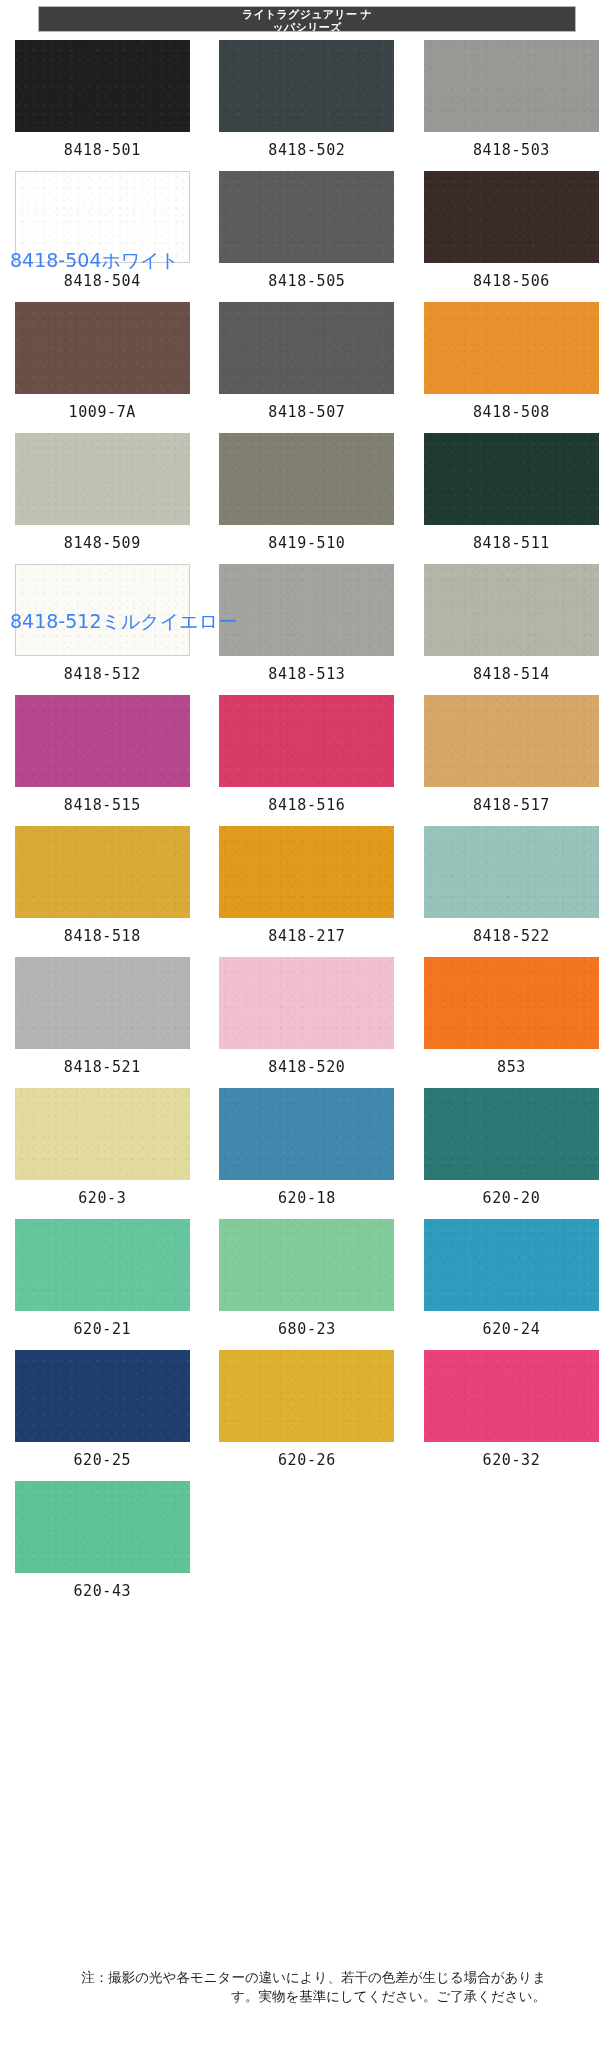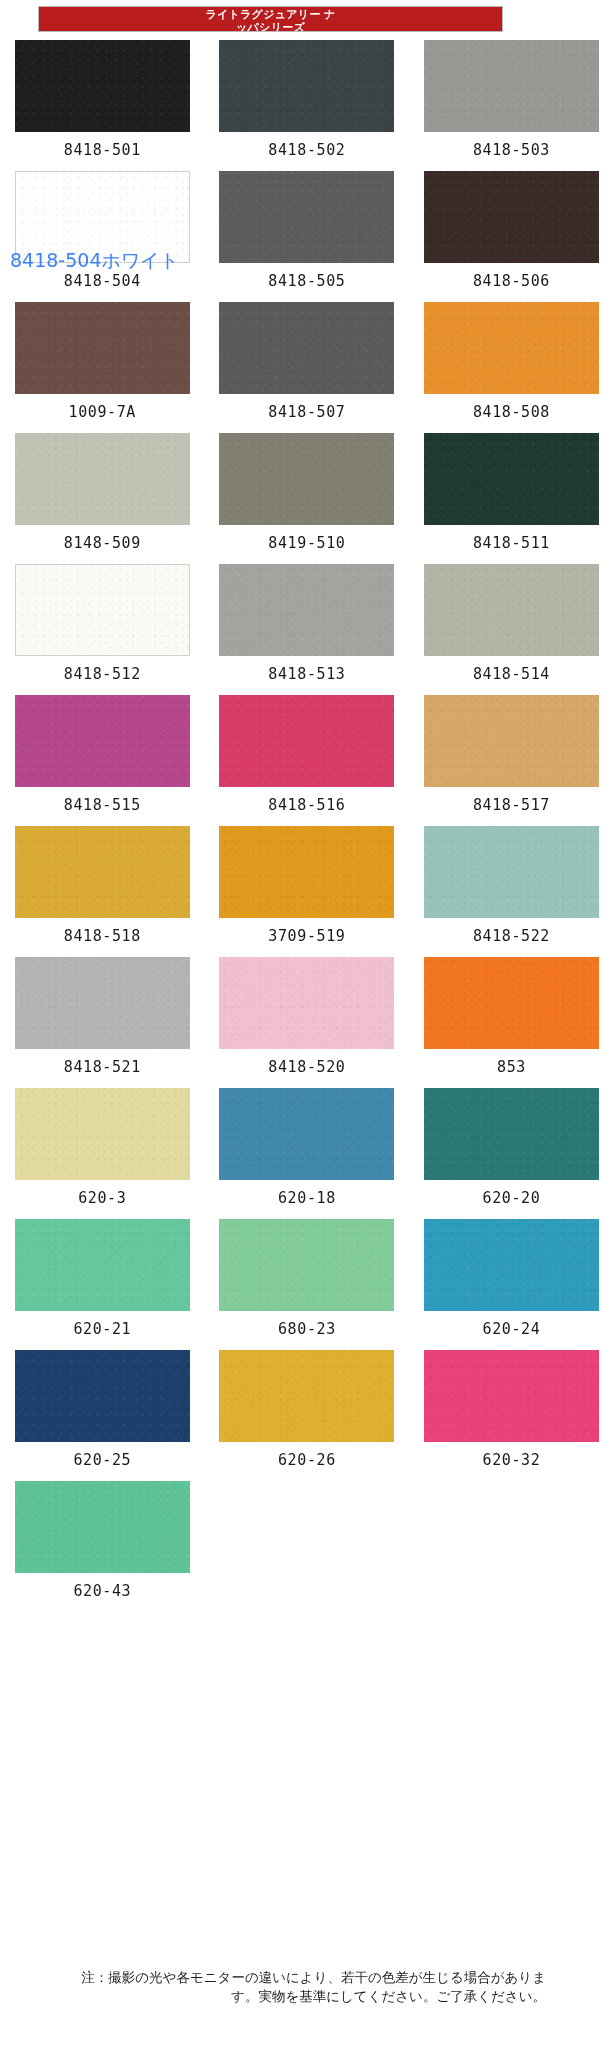"ライトラグジュアリー ナ" .header-banner { background: #b91c1c -> #404040; width: 465px -> 538px }
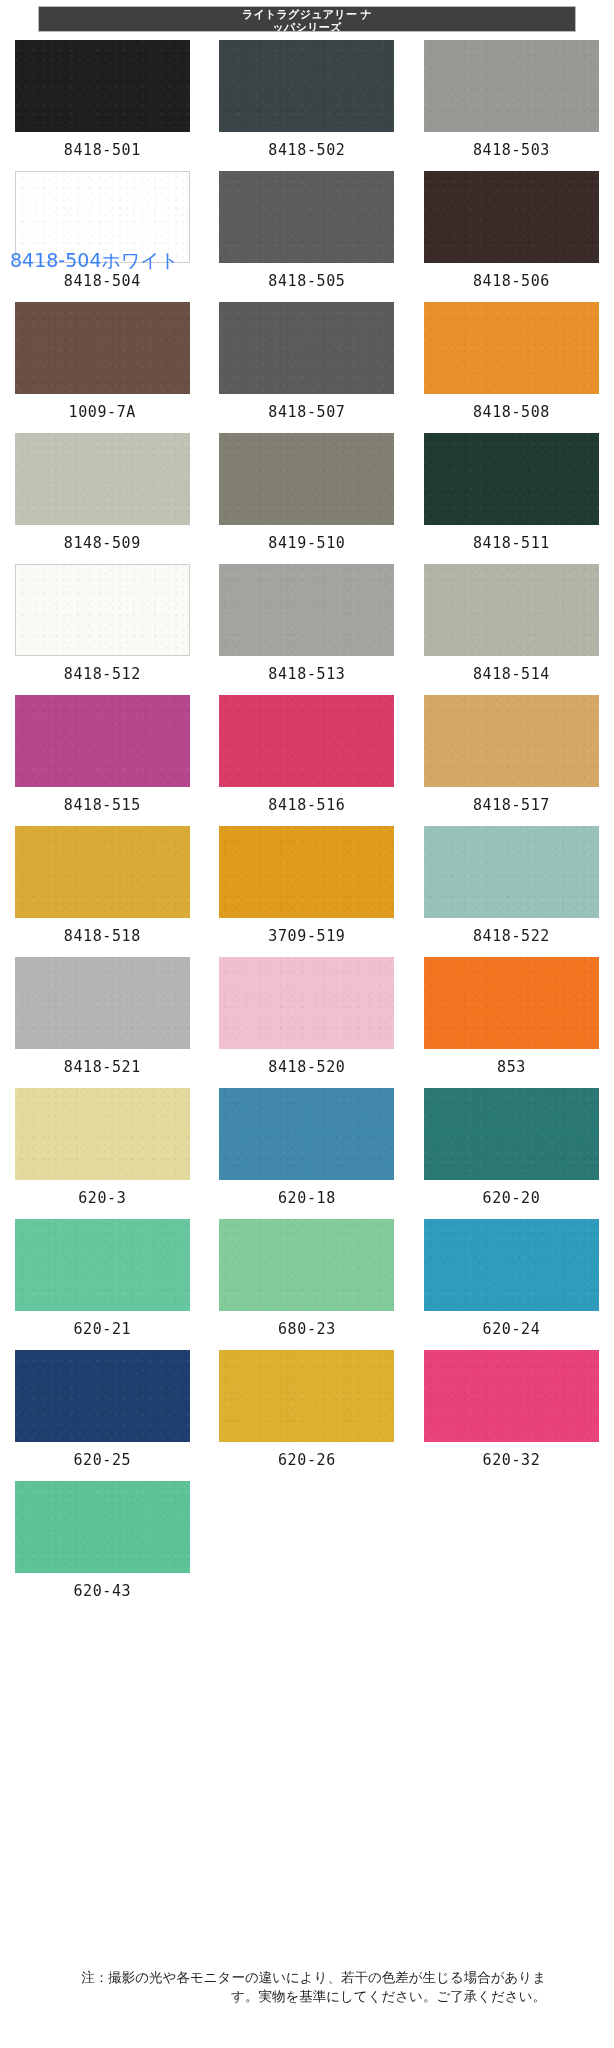"8418-512ミルクイエロー" div.annotation { html: none -> <div>8418-512ミルクイエロー</div> }
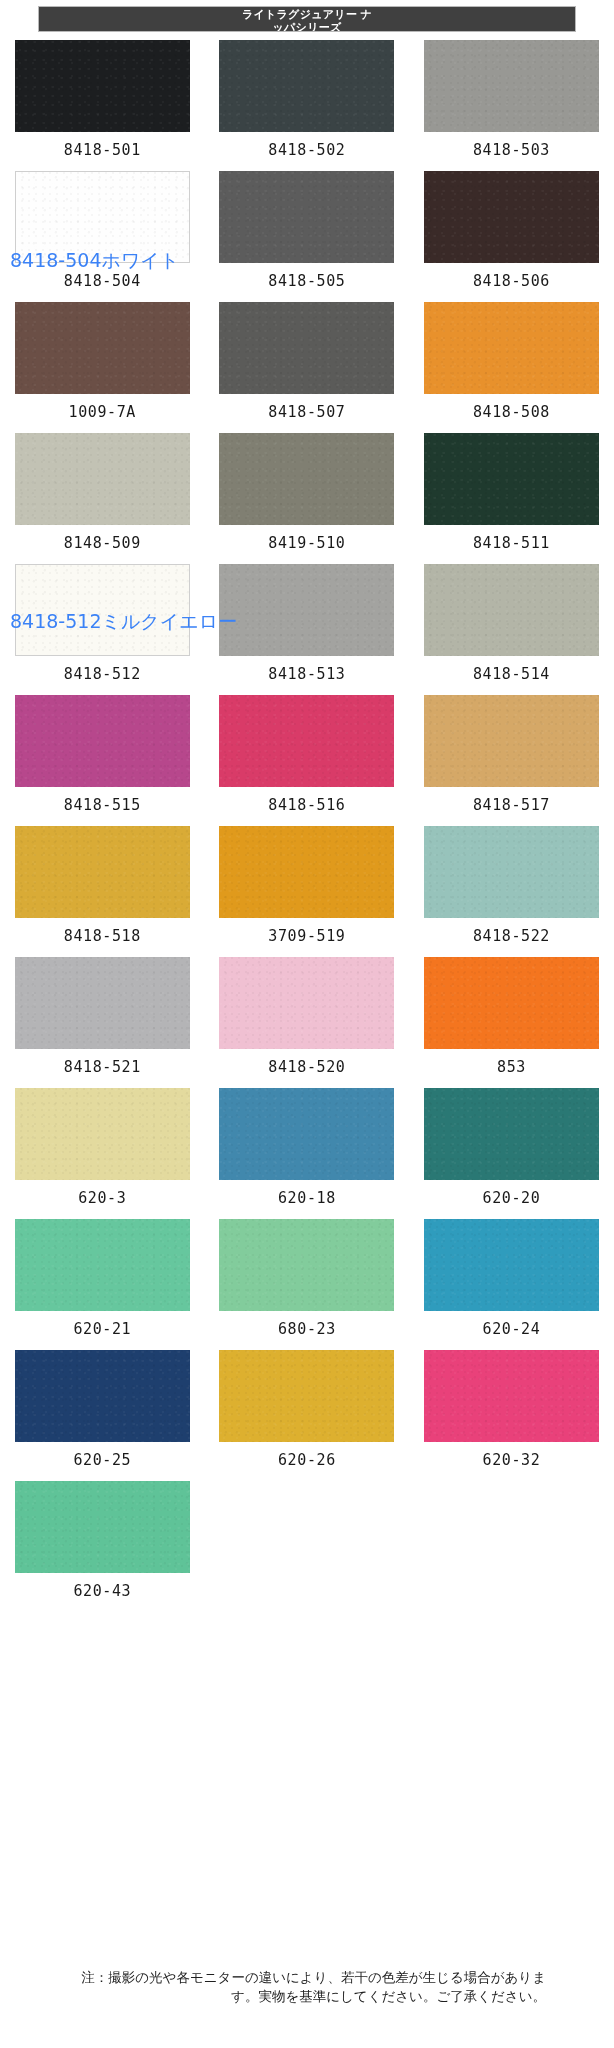"3709-519" div.label { text: 3709-519 -> 8418-217 }
